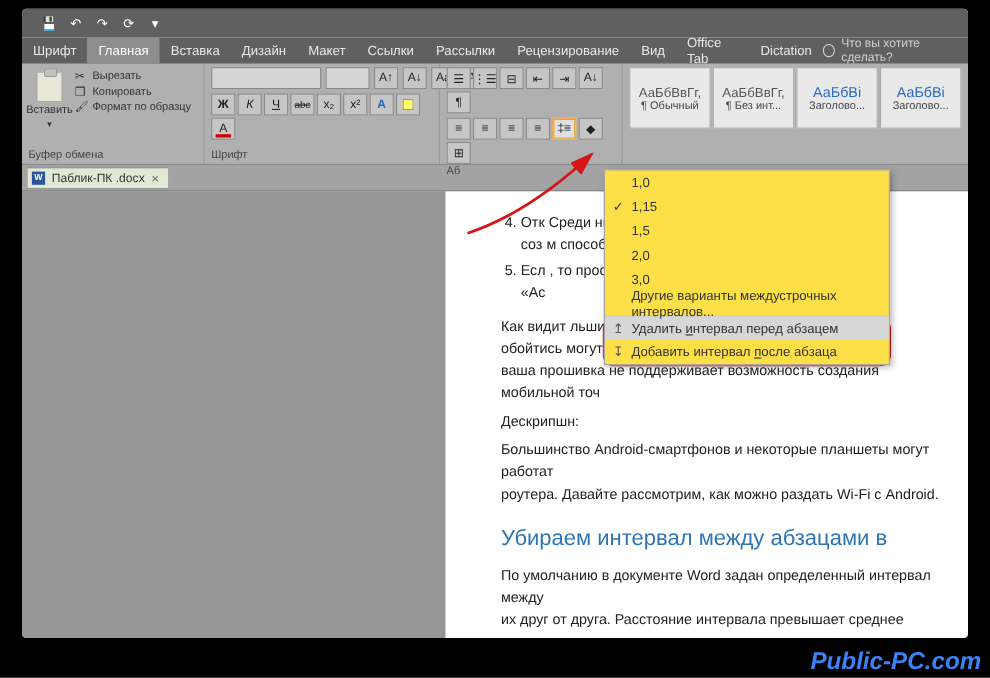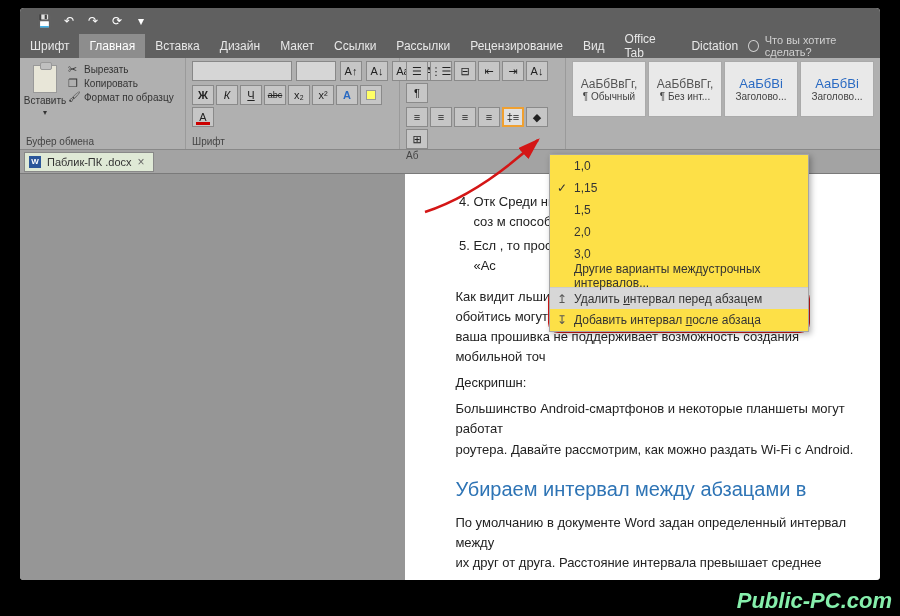"Public-PC.com" .watermark { color: #86efac -> #3b82f6 }
